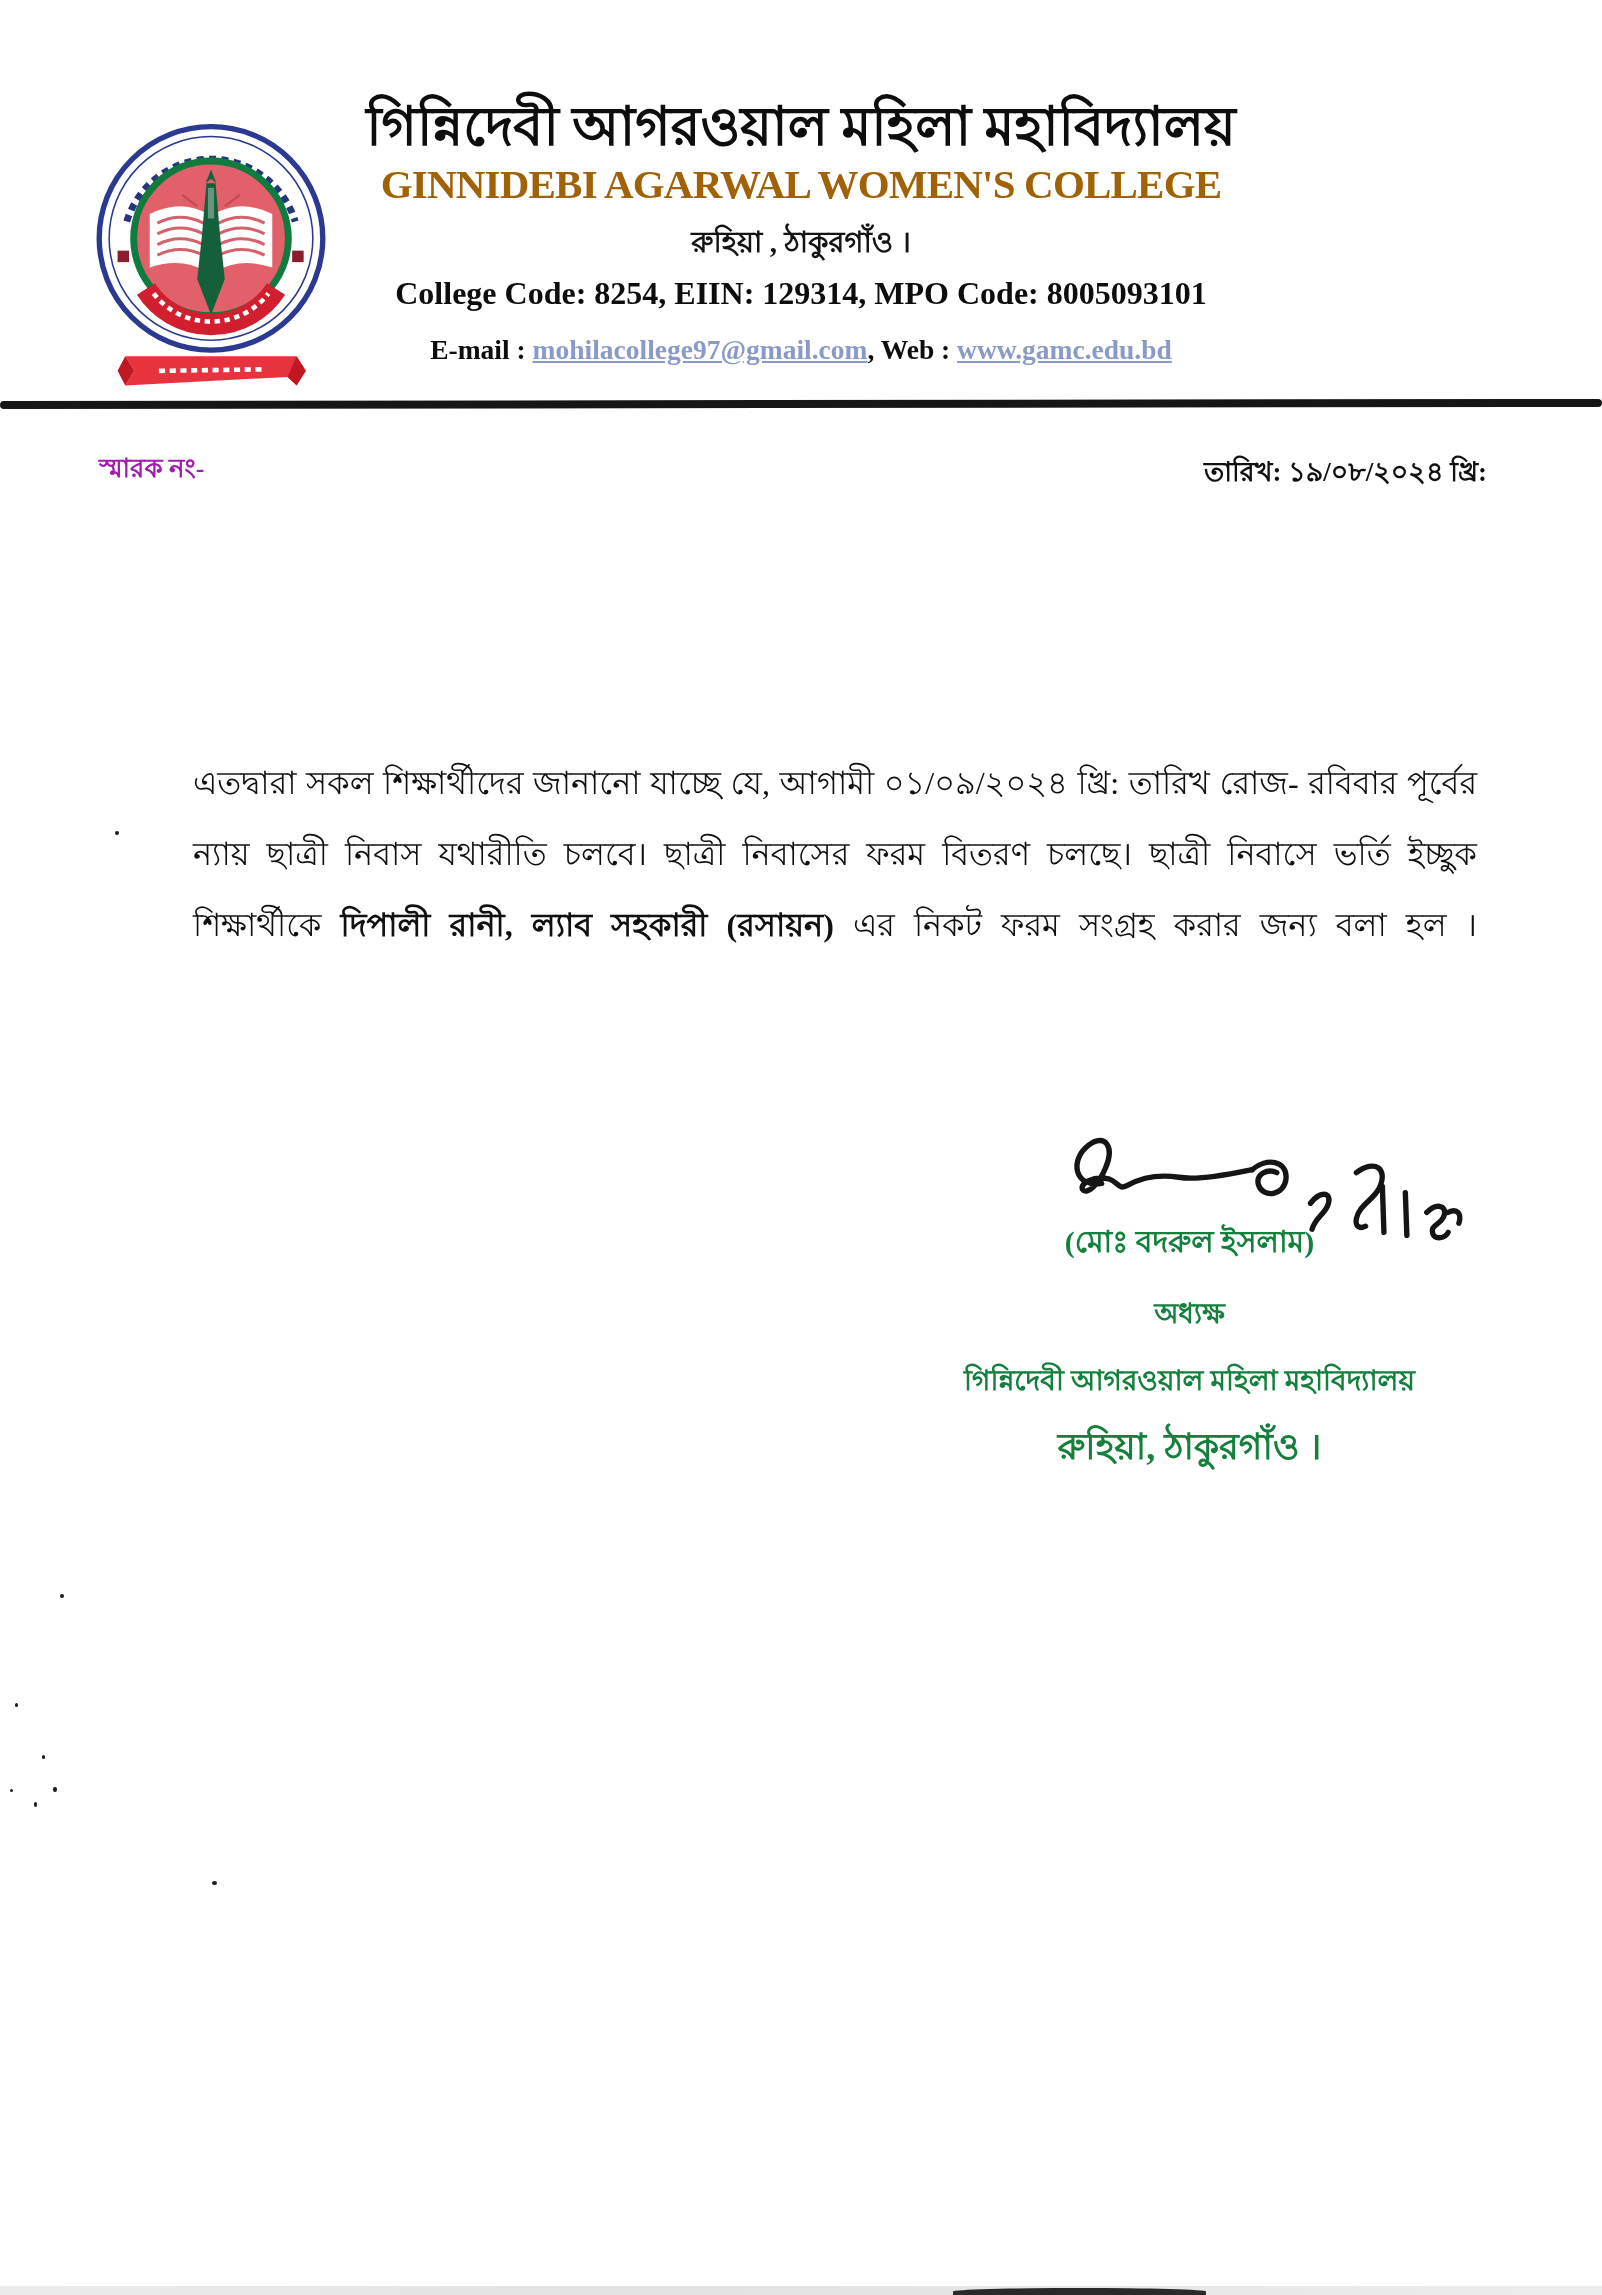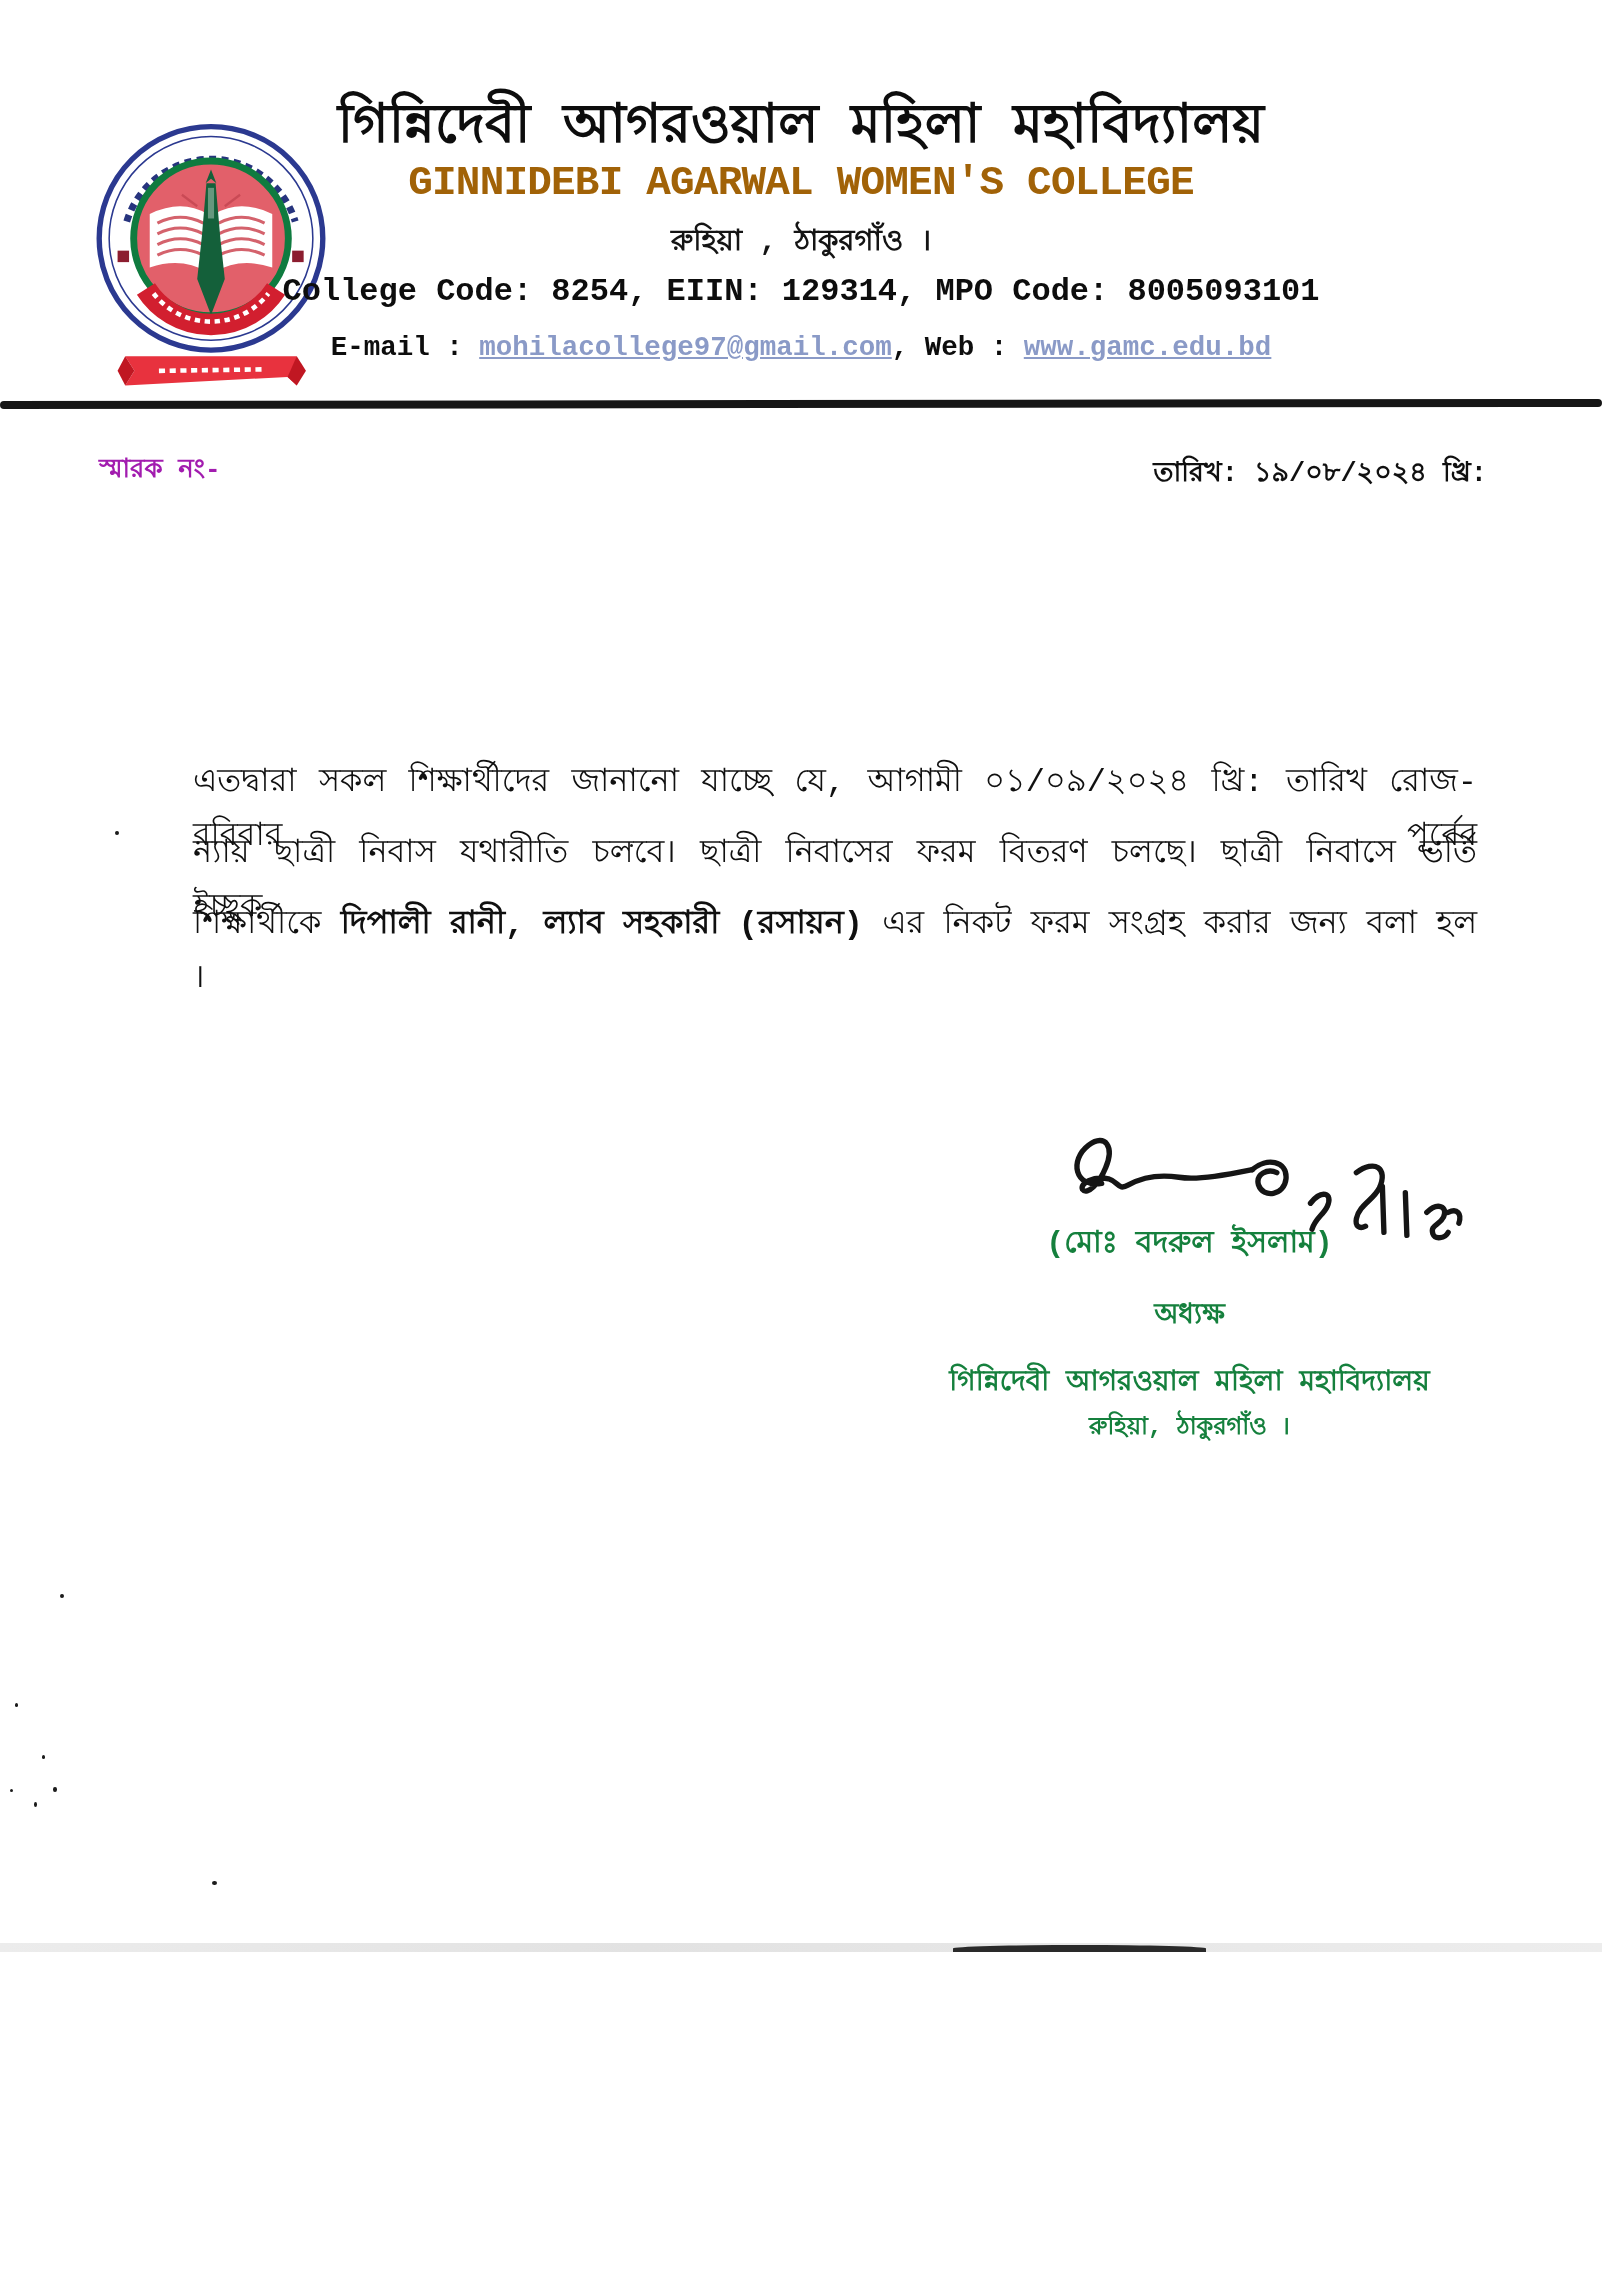"গিন্নিদেবী আগরওয়াল মহিলা মহাবিদ্যালয়" .page { font-family: Liberation Mono, monospace -> Liberation Serif, serif; height: 1952px -> 2295px }
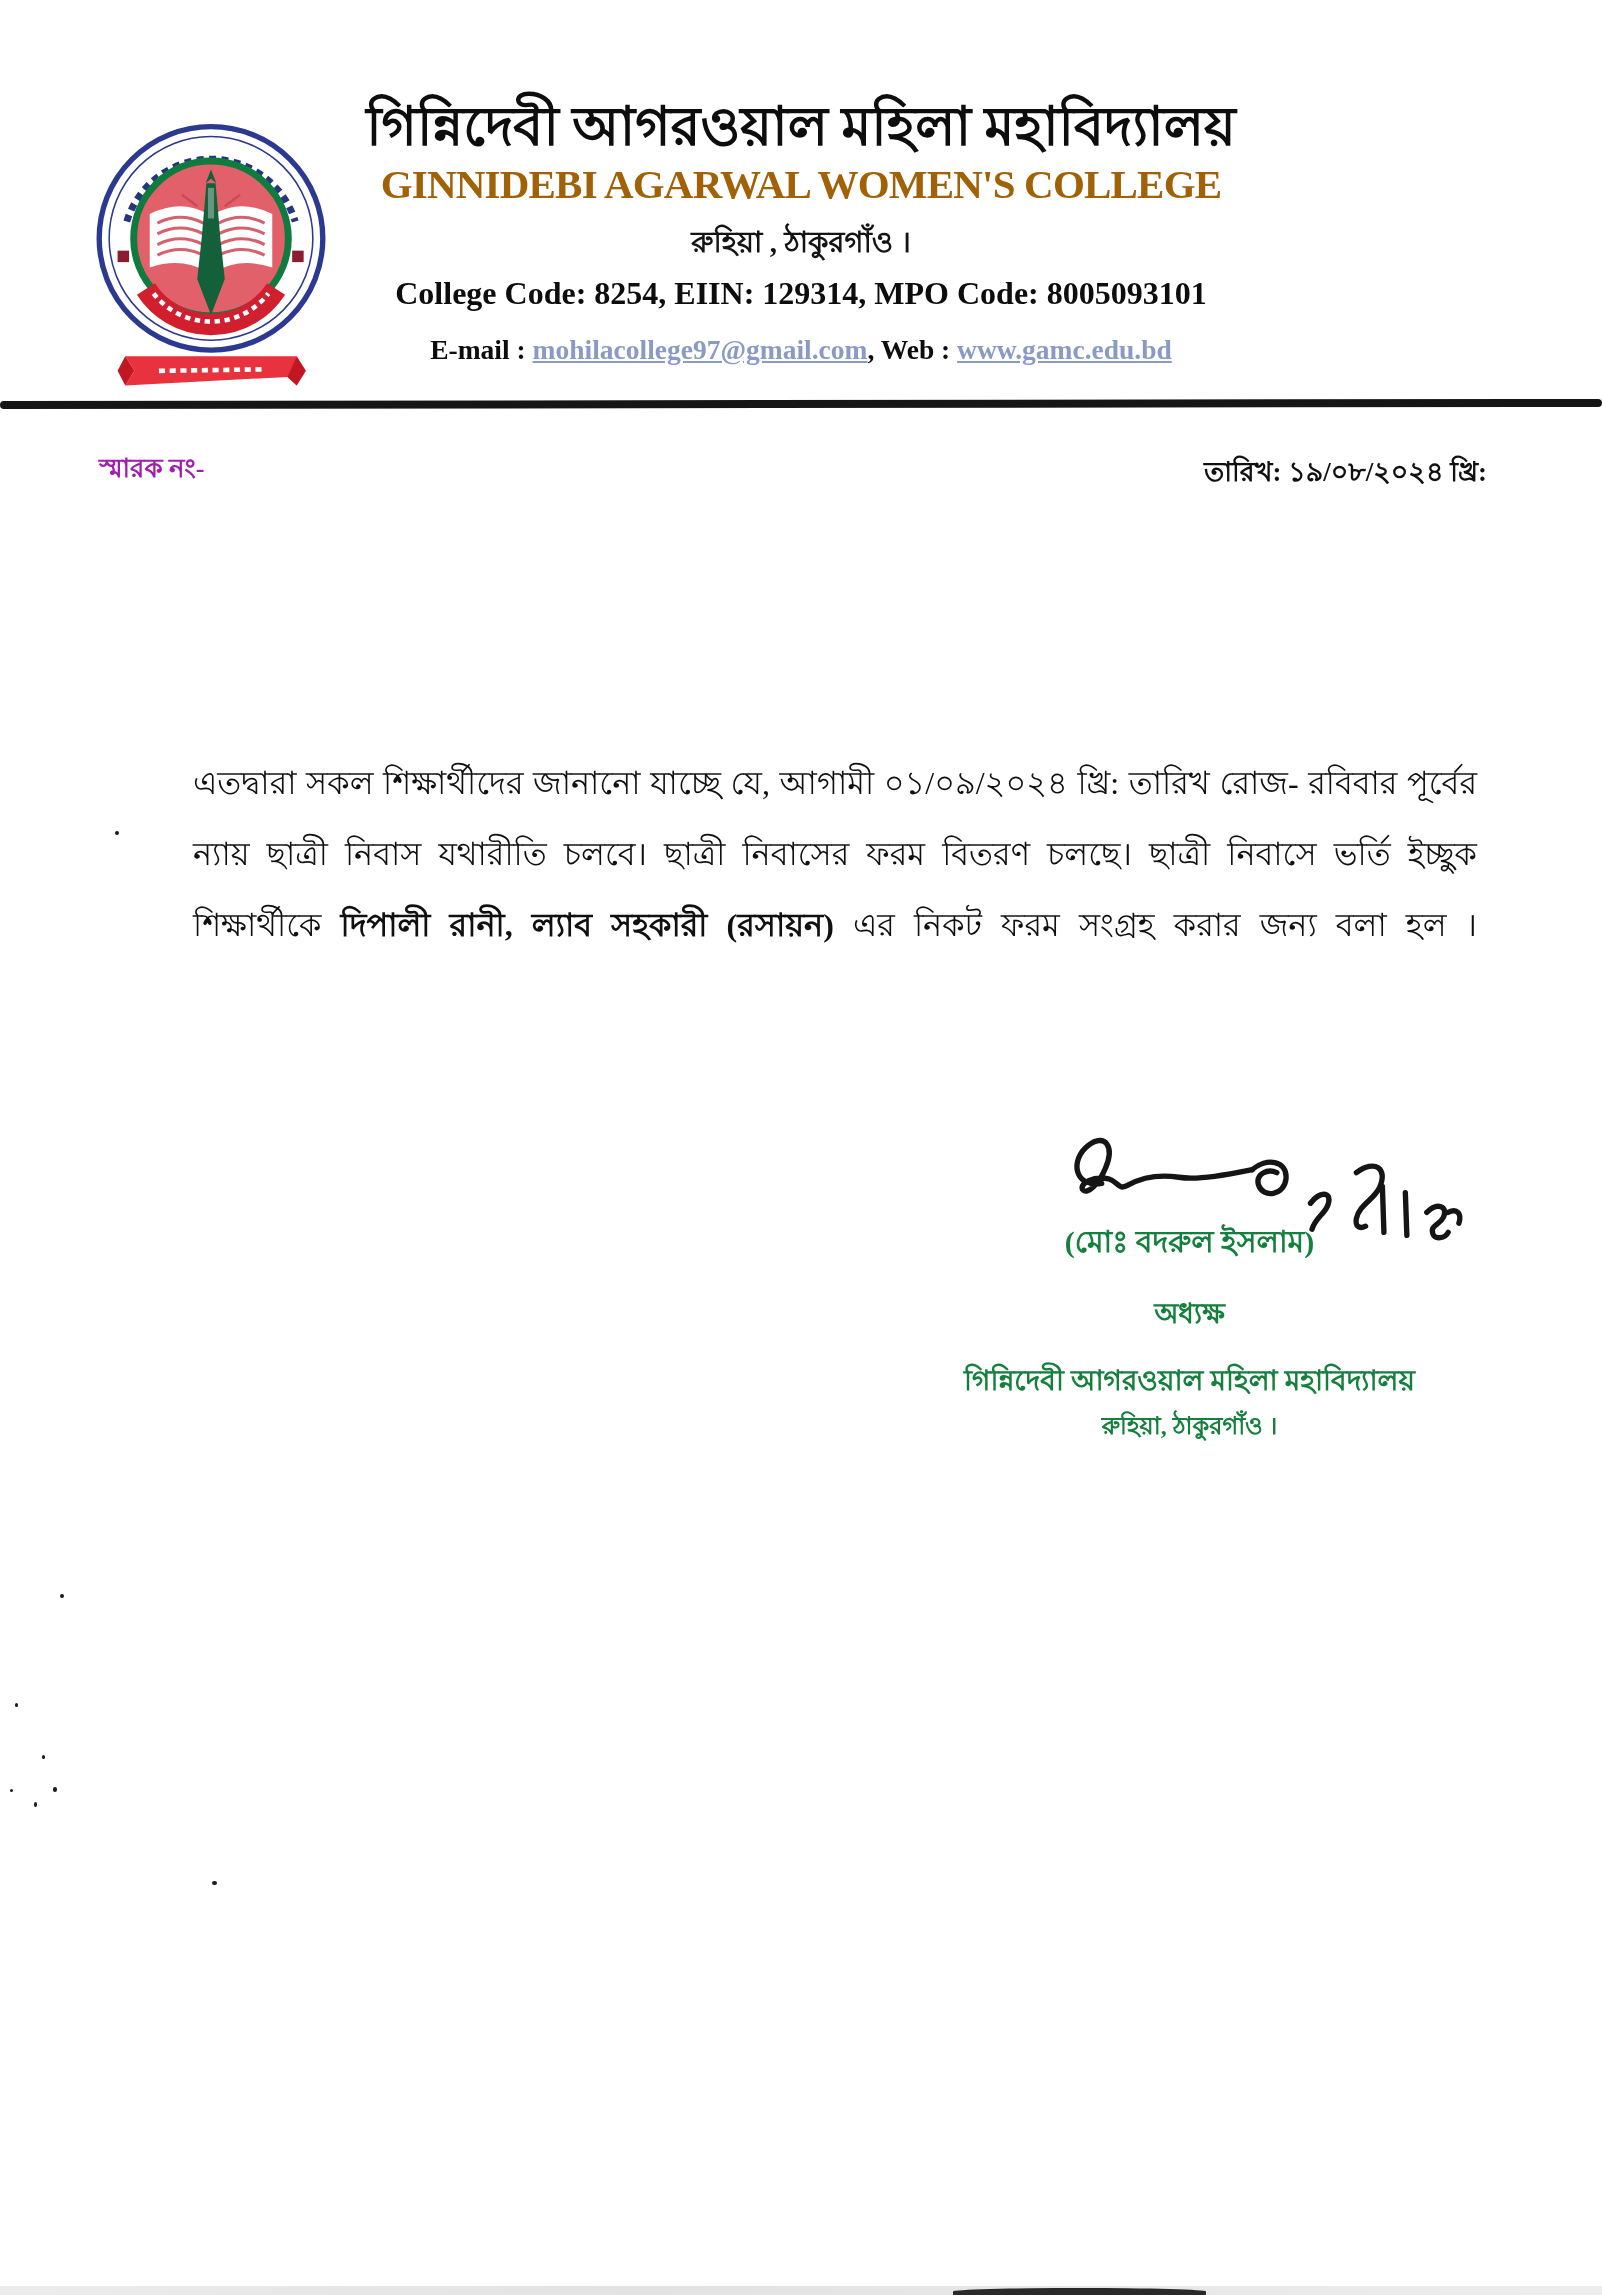"রুহিয়া, ঠাকুরগাঁও ।" .sig-addr { font-size: 24px -> 36px; margin-top: 1px -> 13px }
